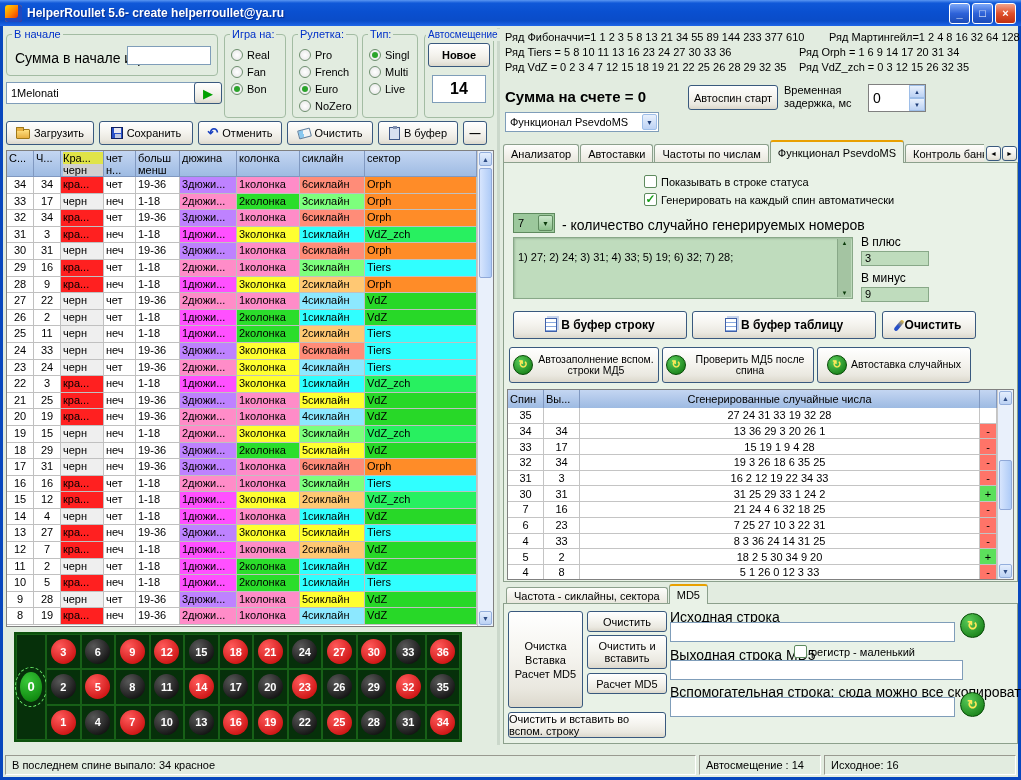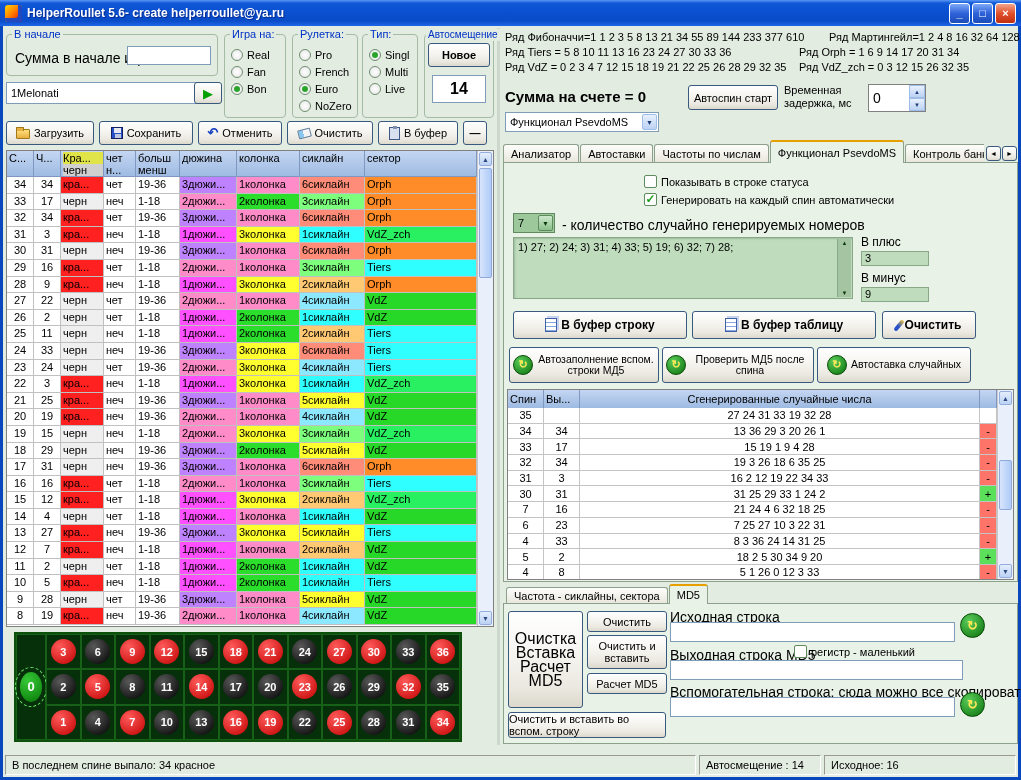"1) 27; 2) 24; 3)" #gen-text { padding: 3px 20px 3px 4px -> 13px 20px 3px 4px }
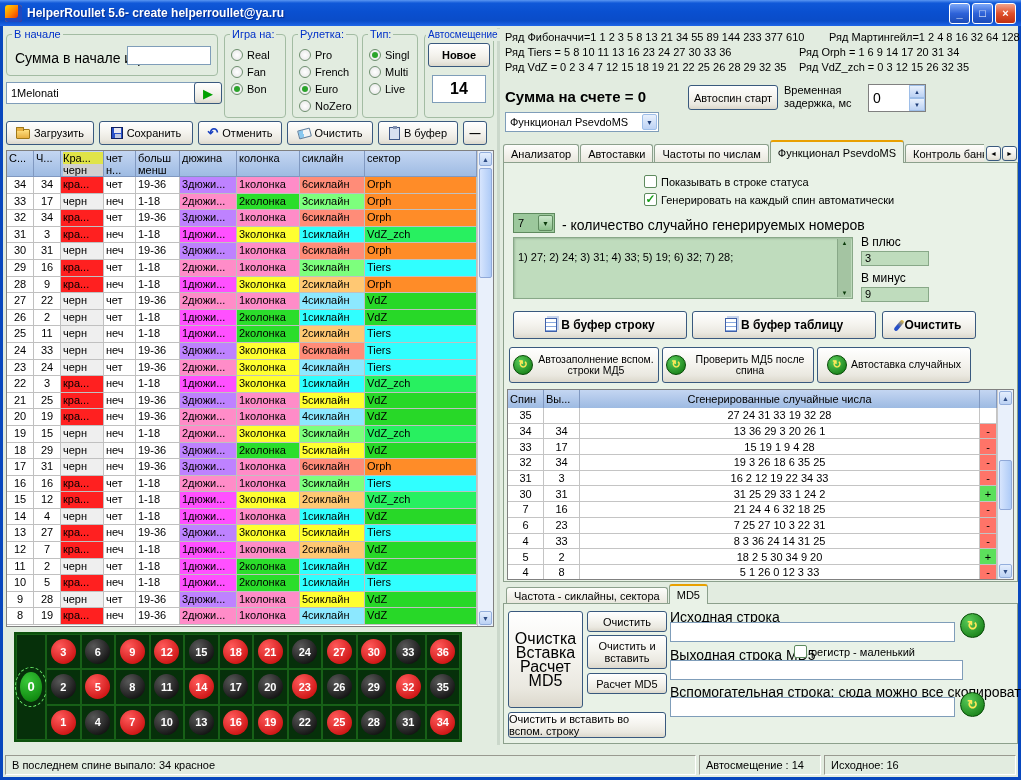"Очистка Вставка Расчет MD5" #md5-big { font-size: 16px -> 11px }
